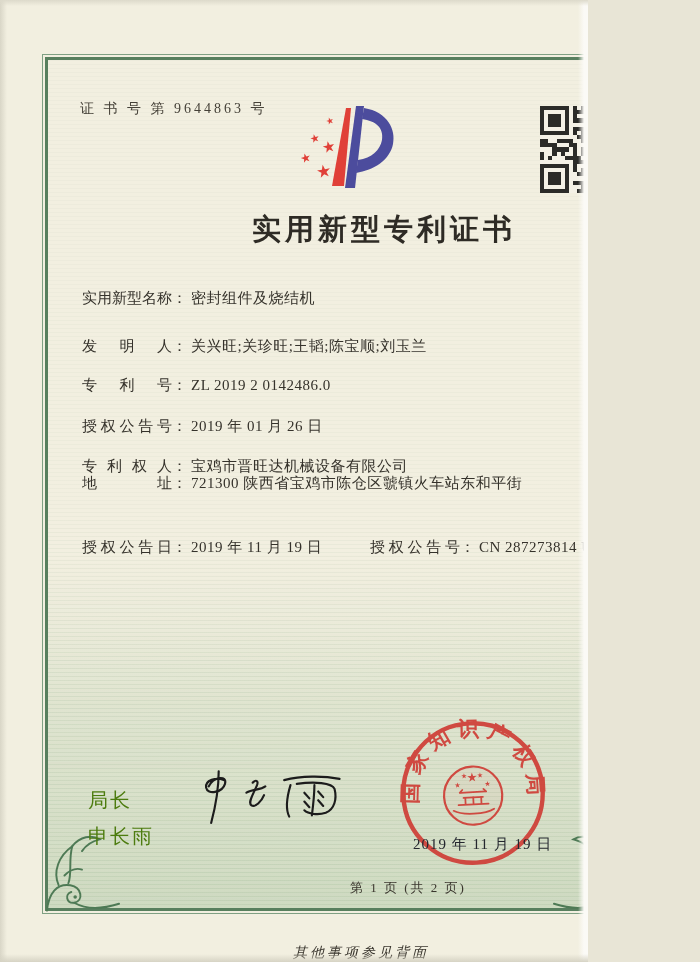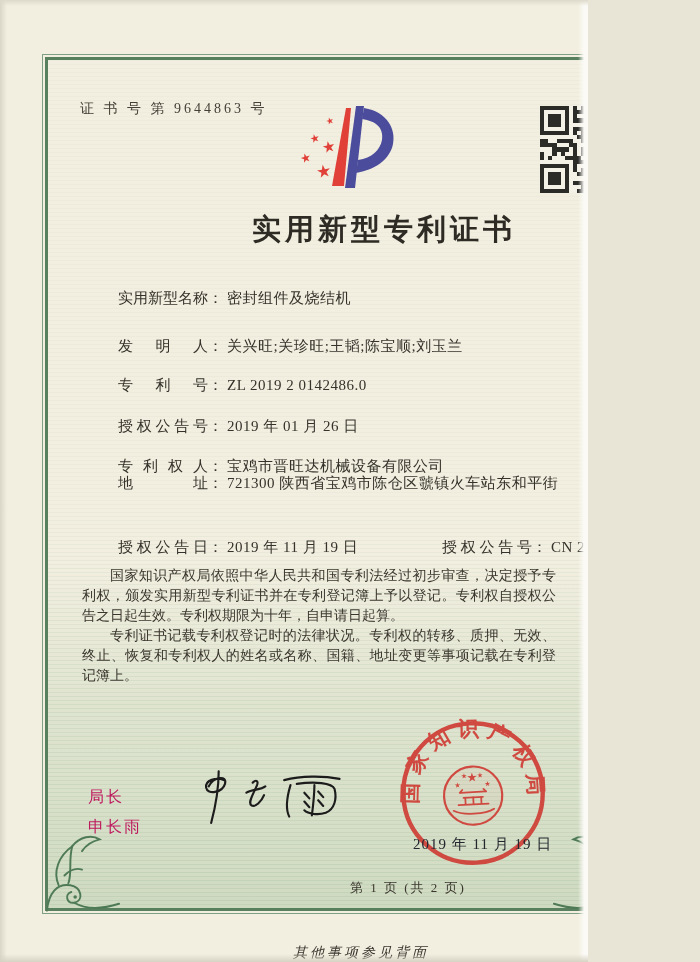"实用新型名称" .flabel { margin-left: 36px -> none }
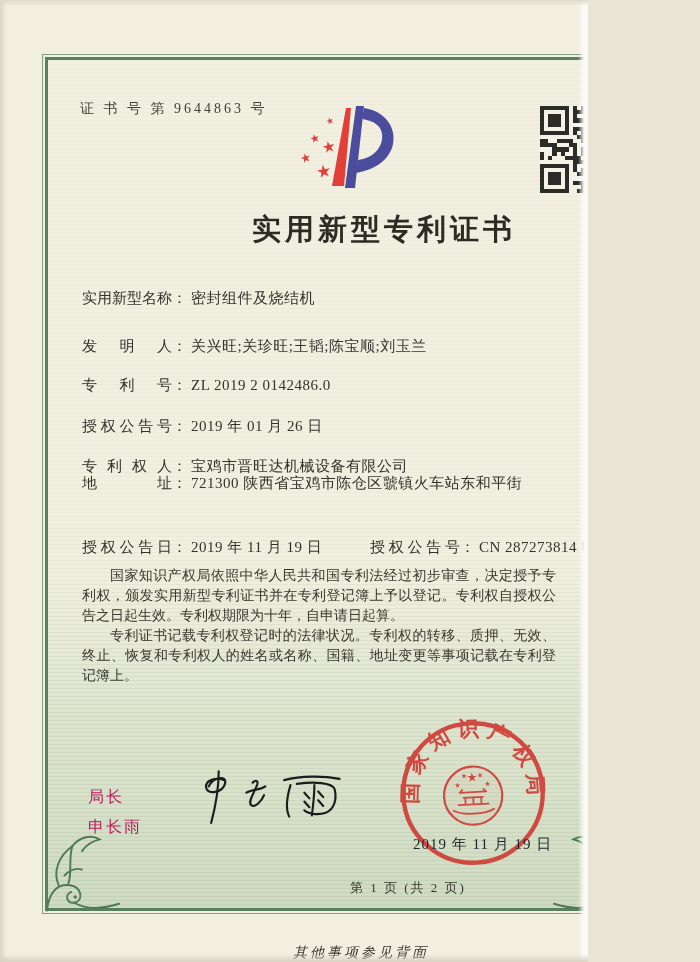"国家知识产权局依照中华人民共和国专利法经过初步审查，决定授予专利权，颁发实用新型" div.paras { html: <div> <p>国家知识产权局依照中华人民共和国专利法经过初步审查，决定授予专利权，颁发实用新型专利证书并在专利登记簿上予以登记。专利权自授权公告之日起生效。专利权期限为十年，自申请日起算。</p> <p>专利证书记载专利权登记时的法律状况。专利权的转移、质押、无效、终止、恢复和专利权人的姓名或名称、国籍、地址变更等事项记载在专利登记簿上。</p> </div> -> none }
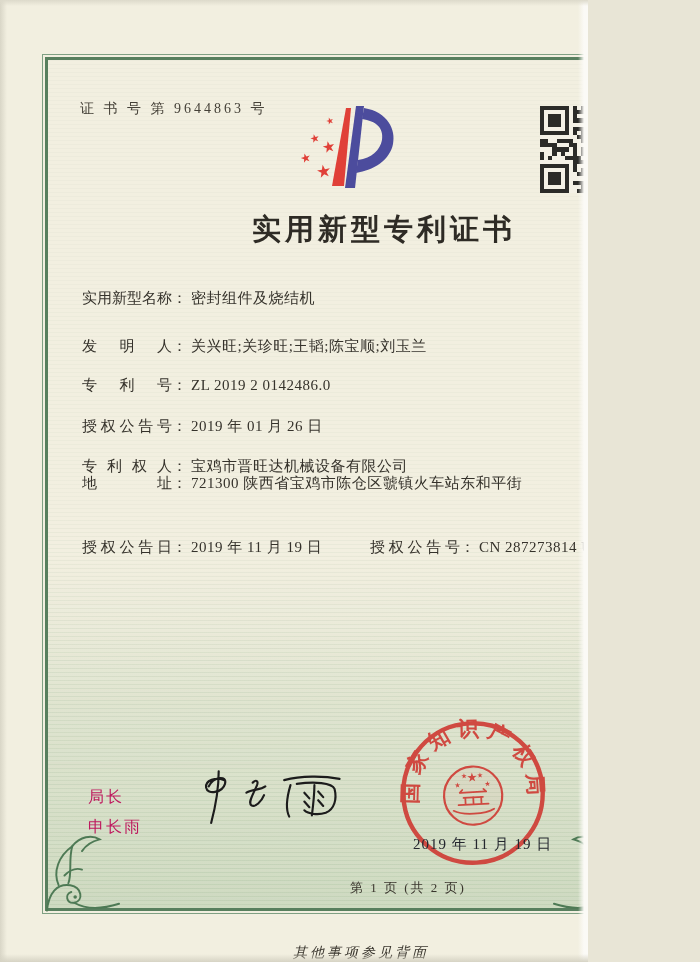"局长" .director { color: #be185d -> #4d7c0f; font-size: 16px -> 20px }
